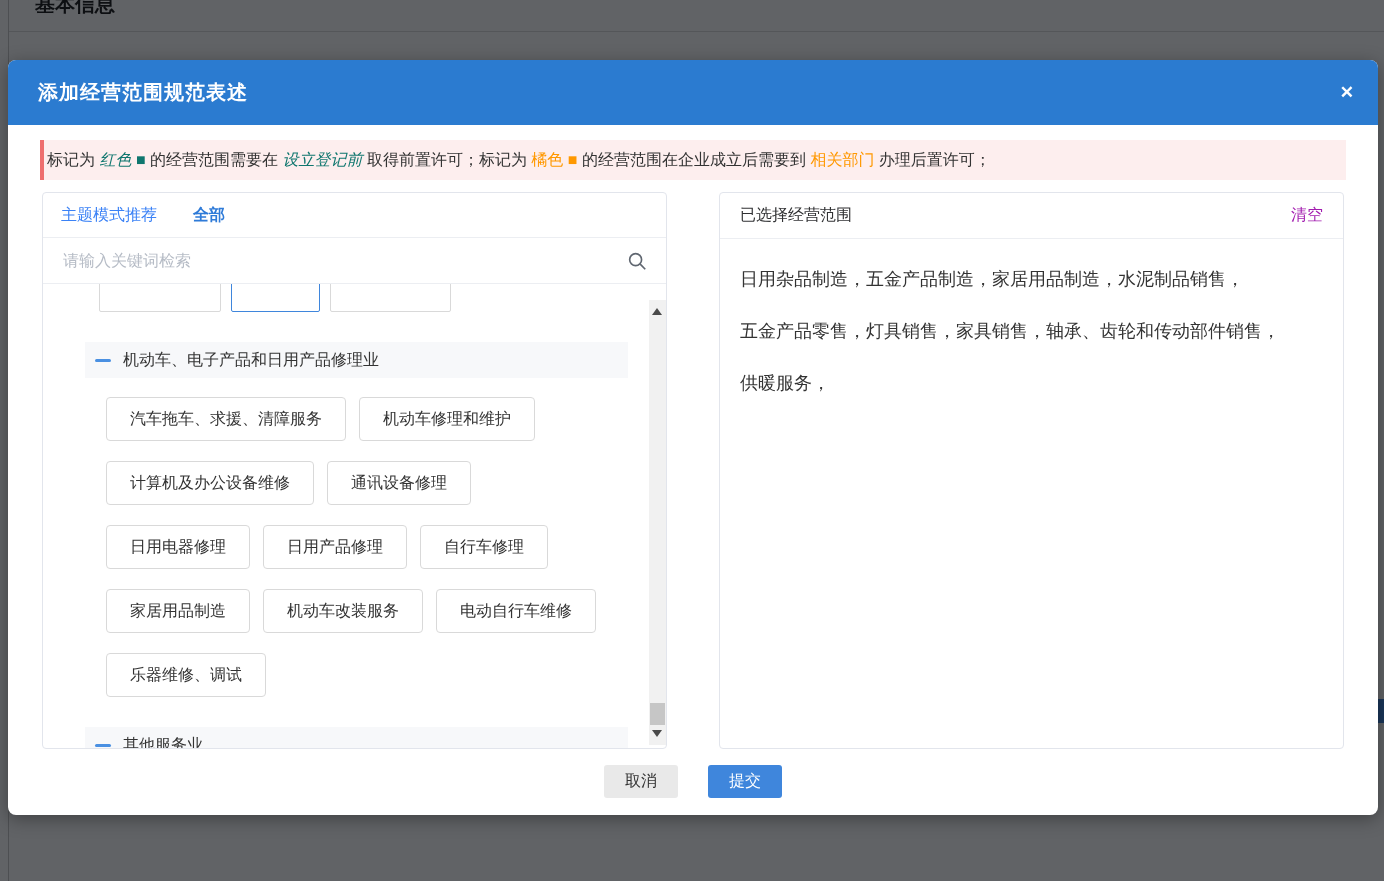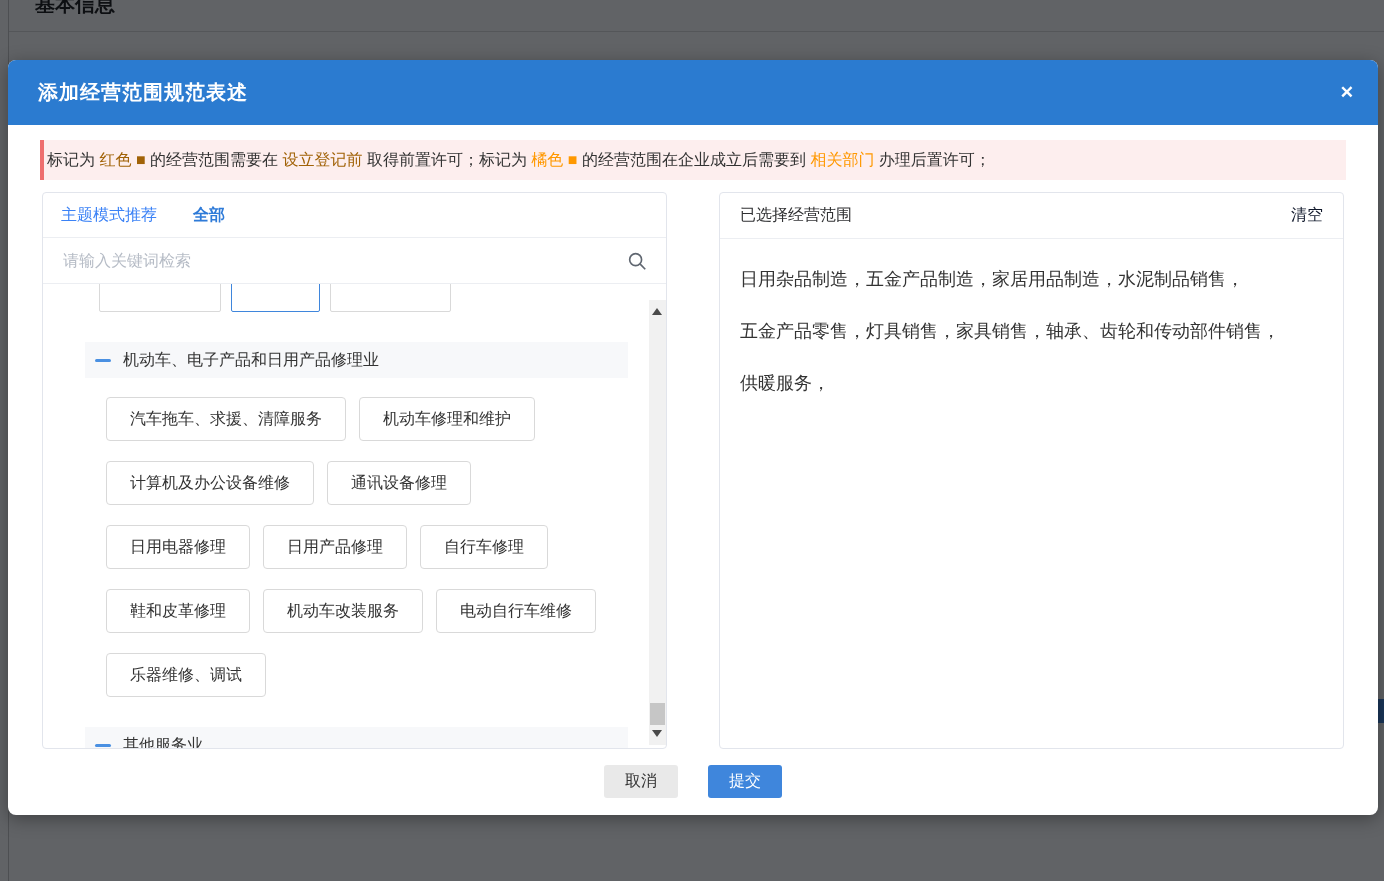"红色" .seg-red { color: #a16207 -> #0f766e; font-style: none -> italic }
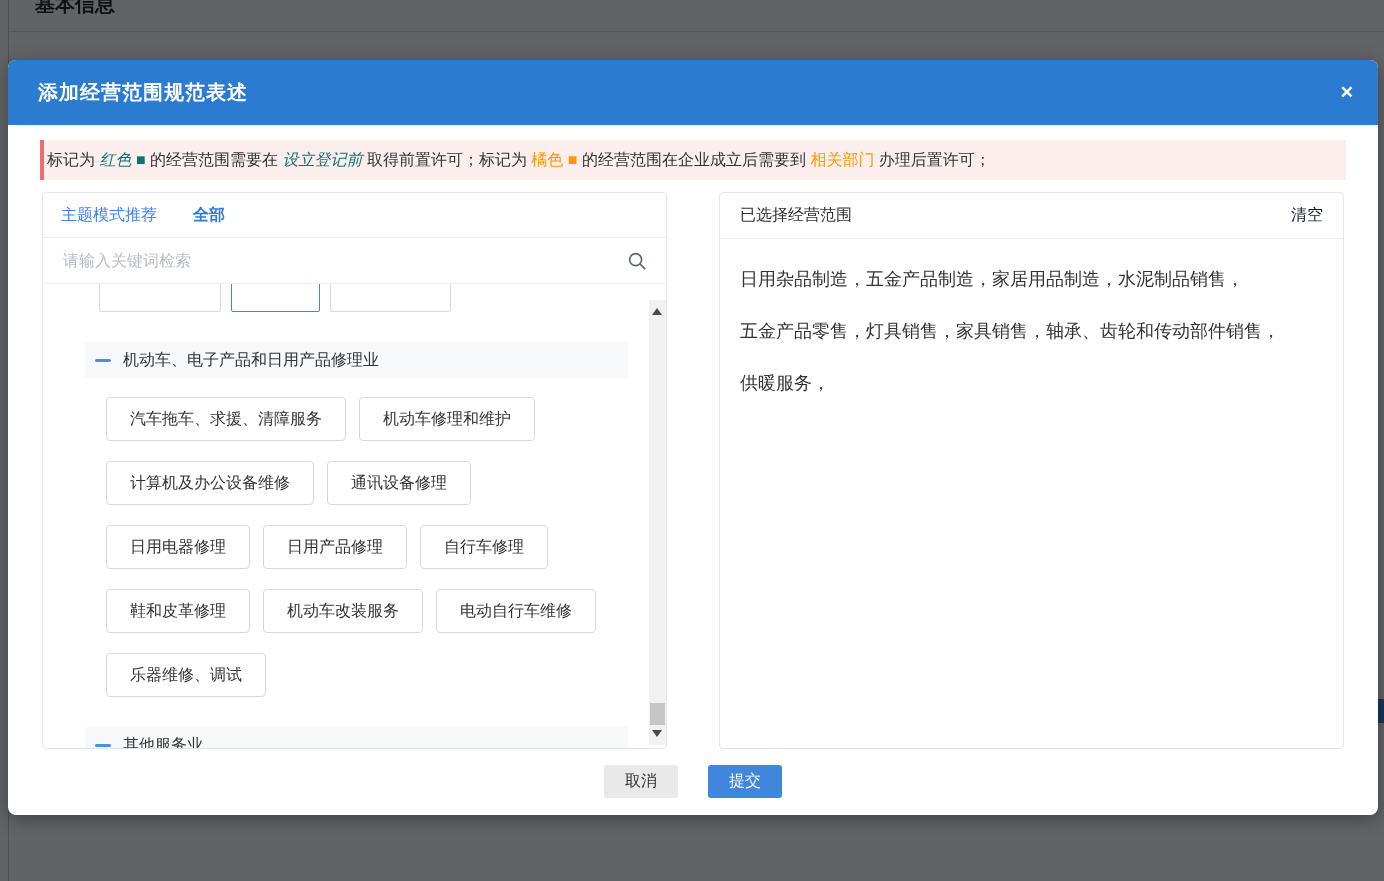"清空" .clear-link { color: #0f172a -> #a21caf }
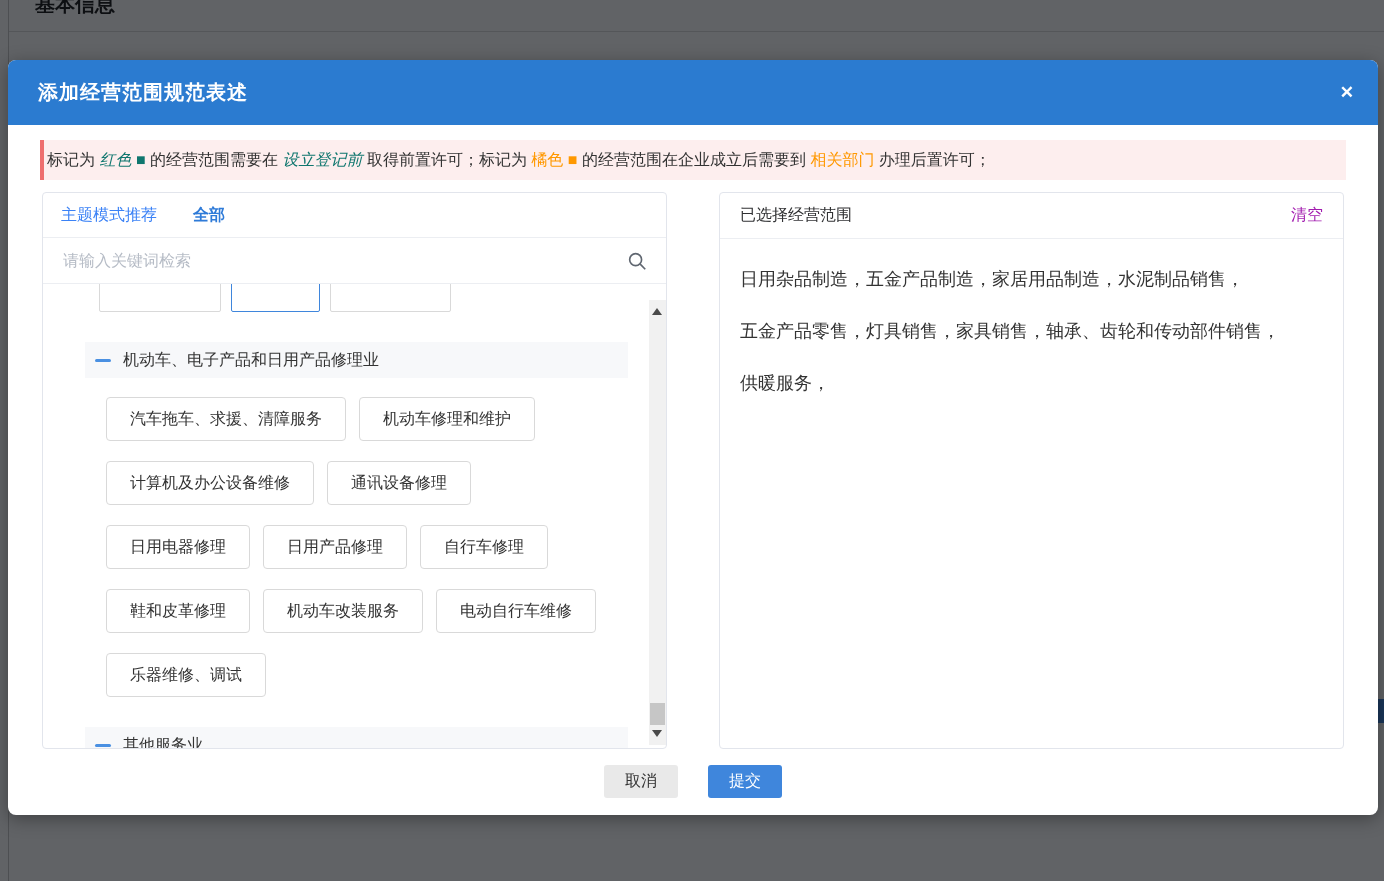"鞋和皮革修理" div.tag-btn { text: 鞋和皮革修理 -> 家居用品制造 }
